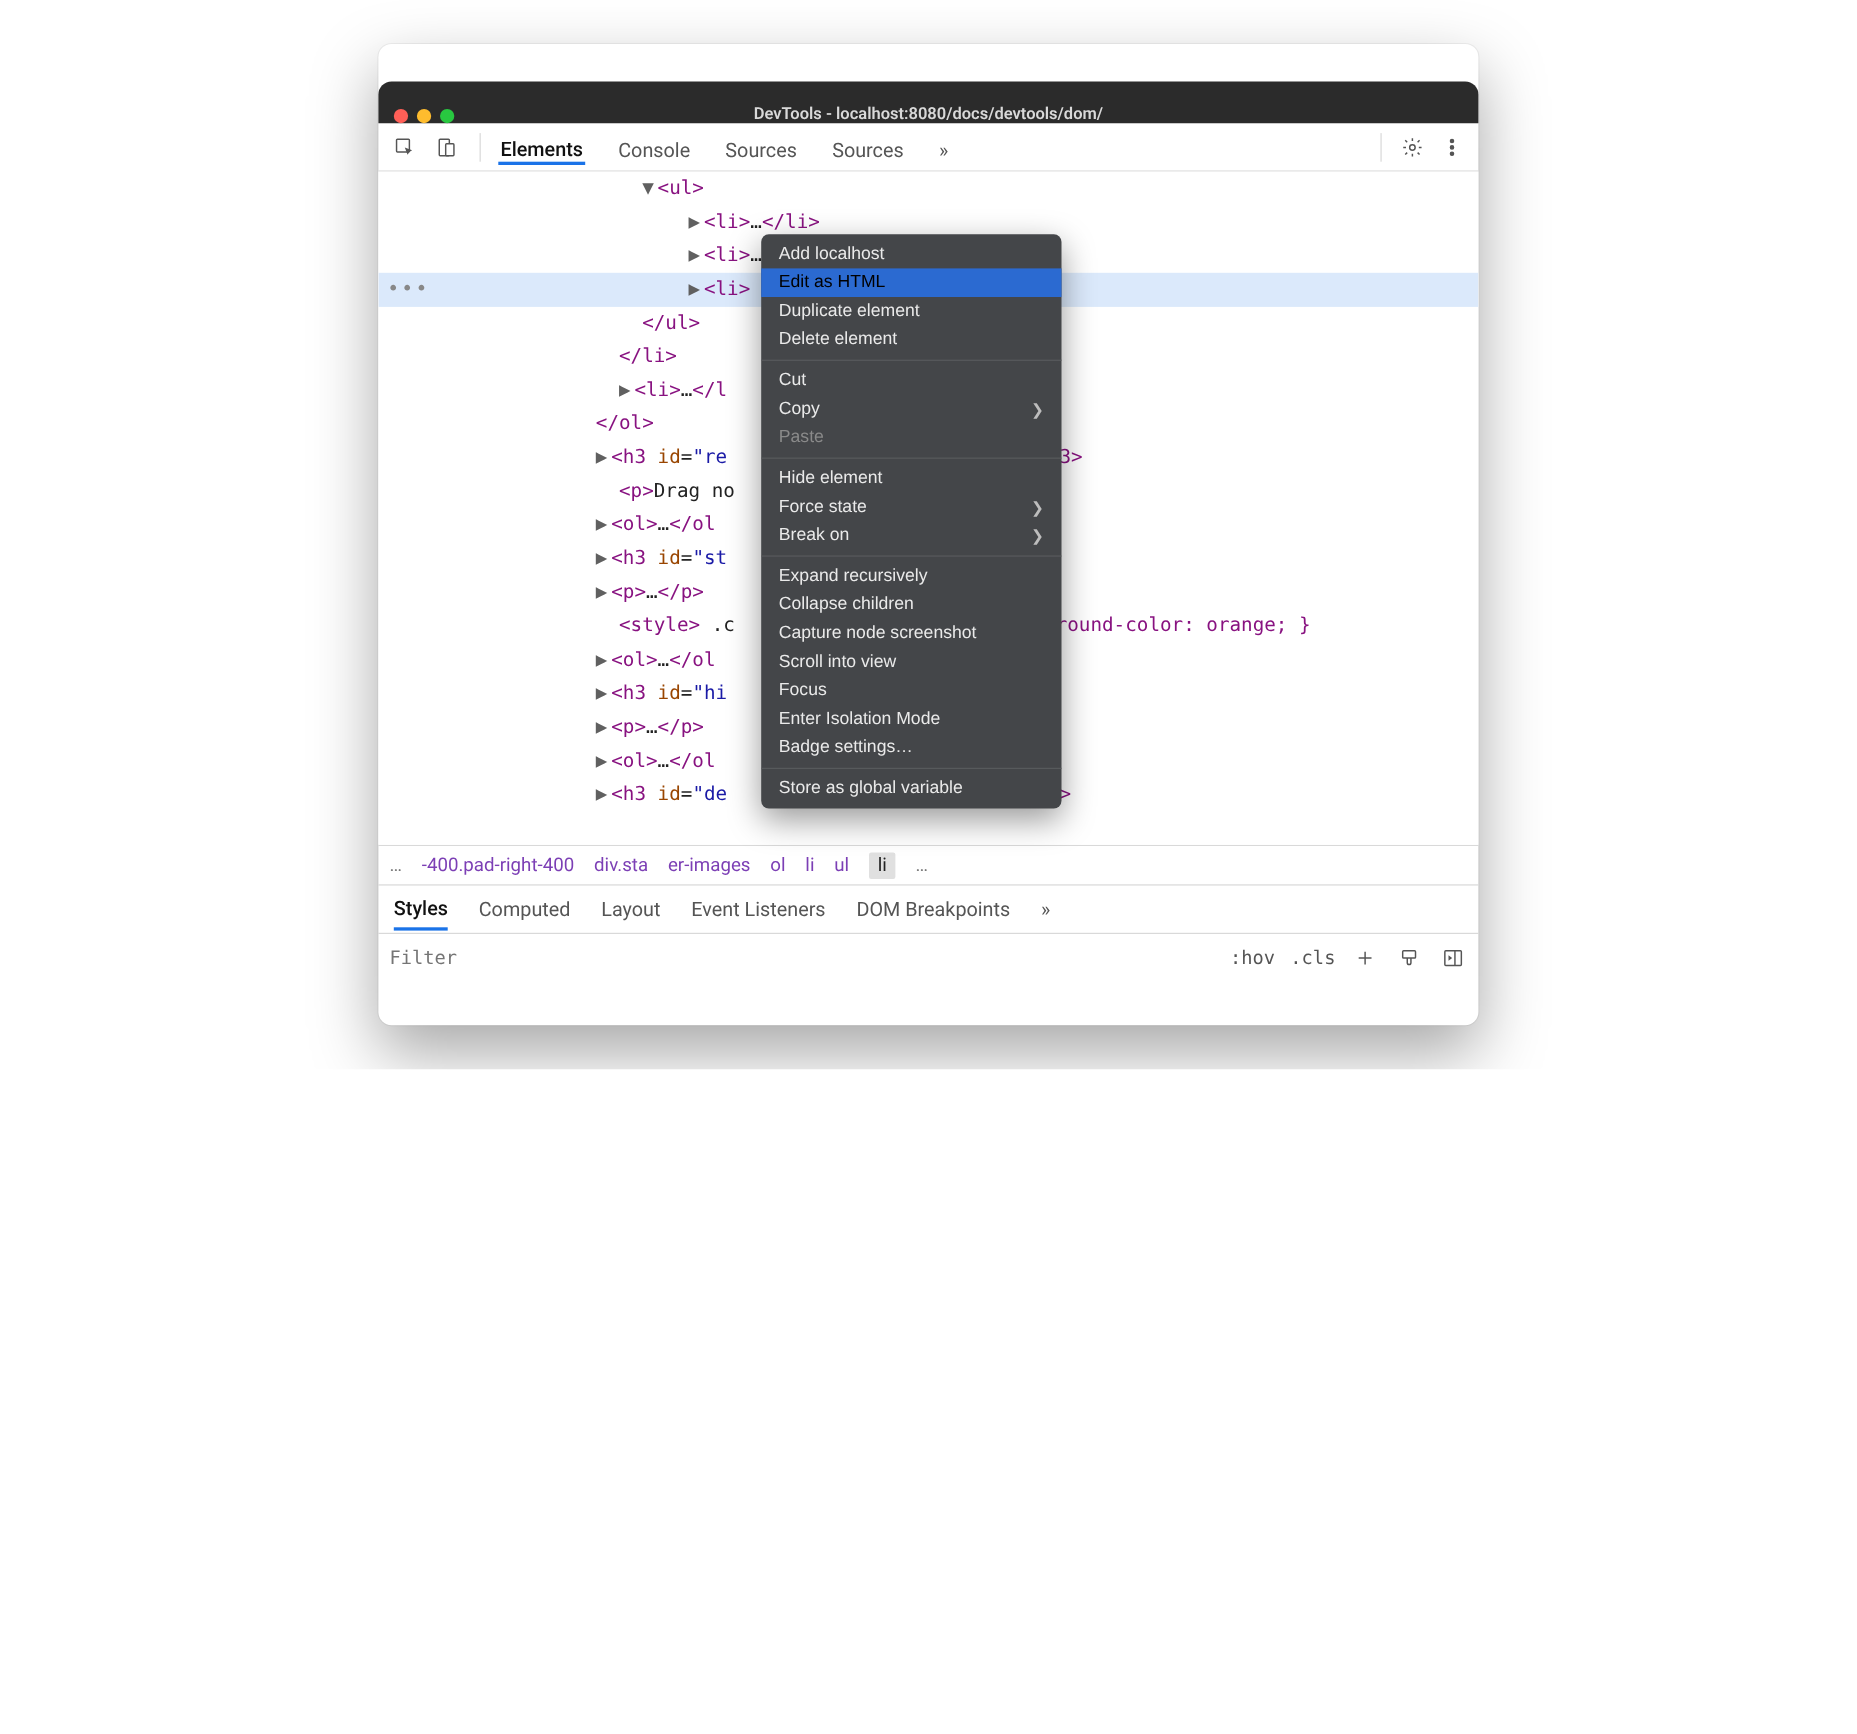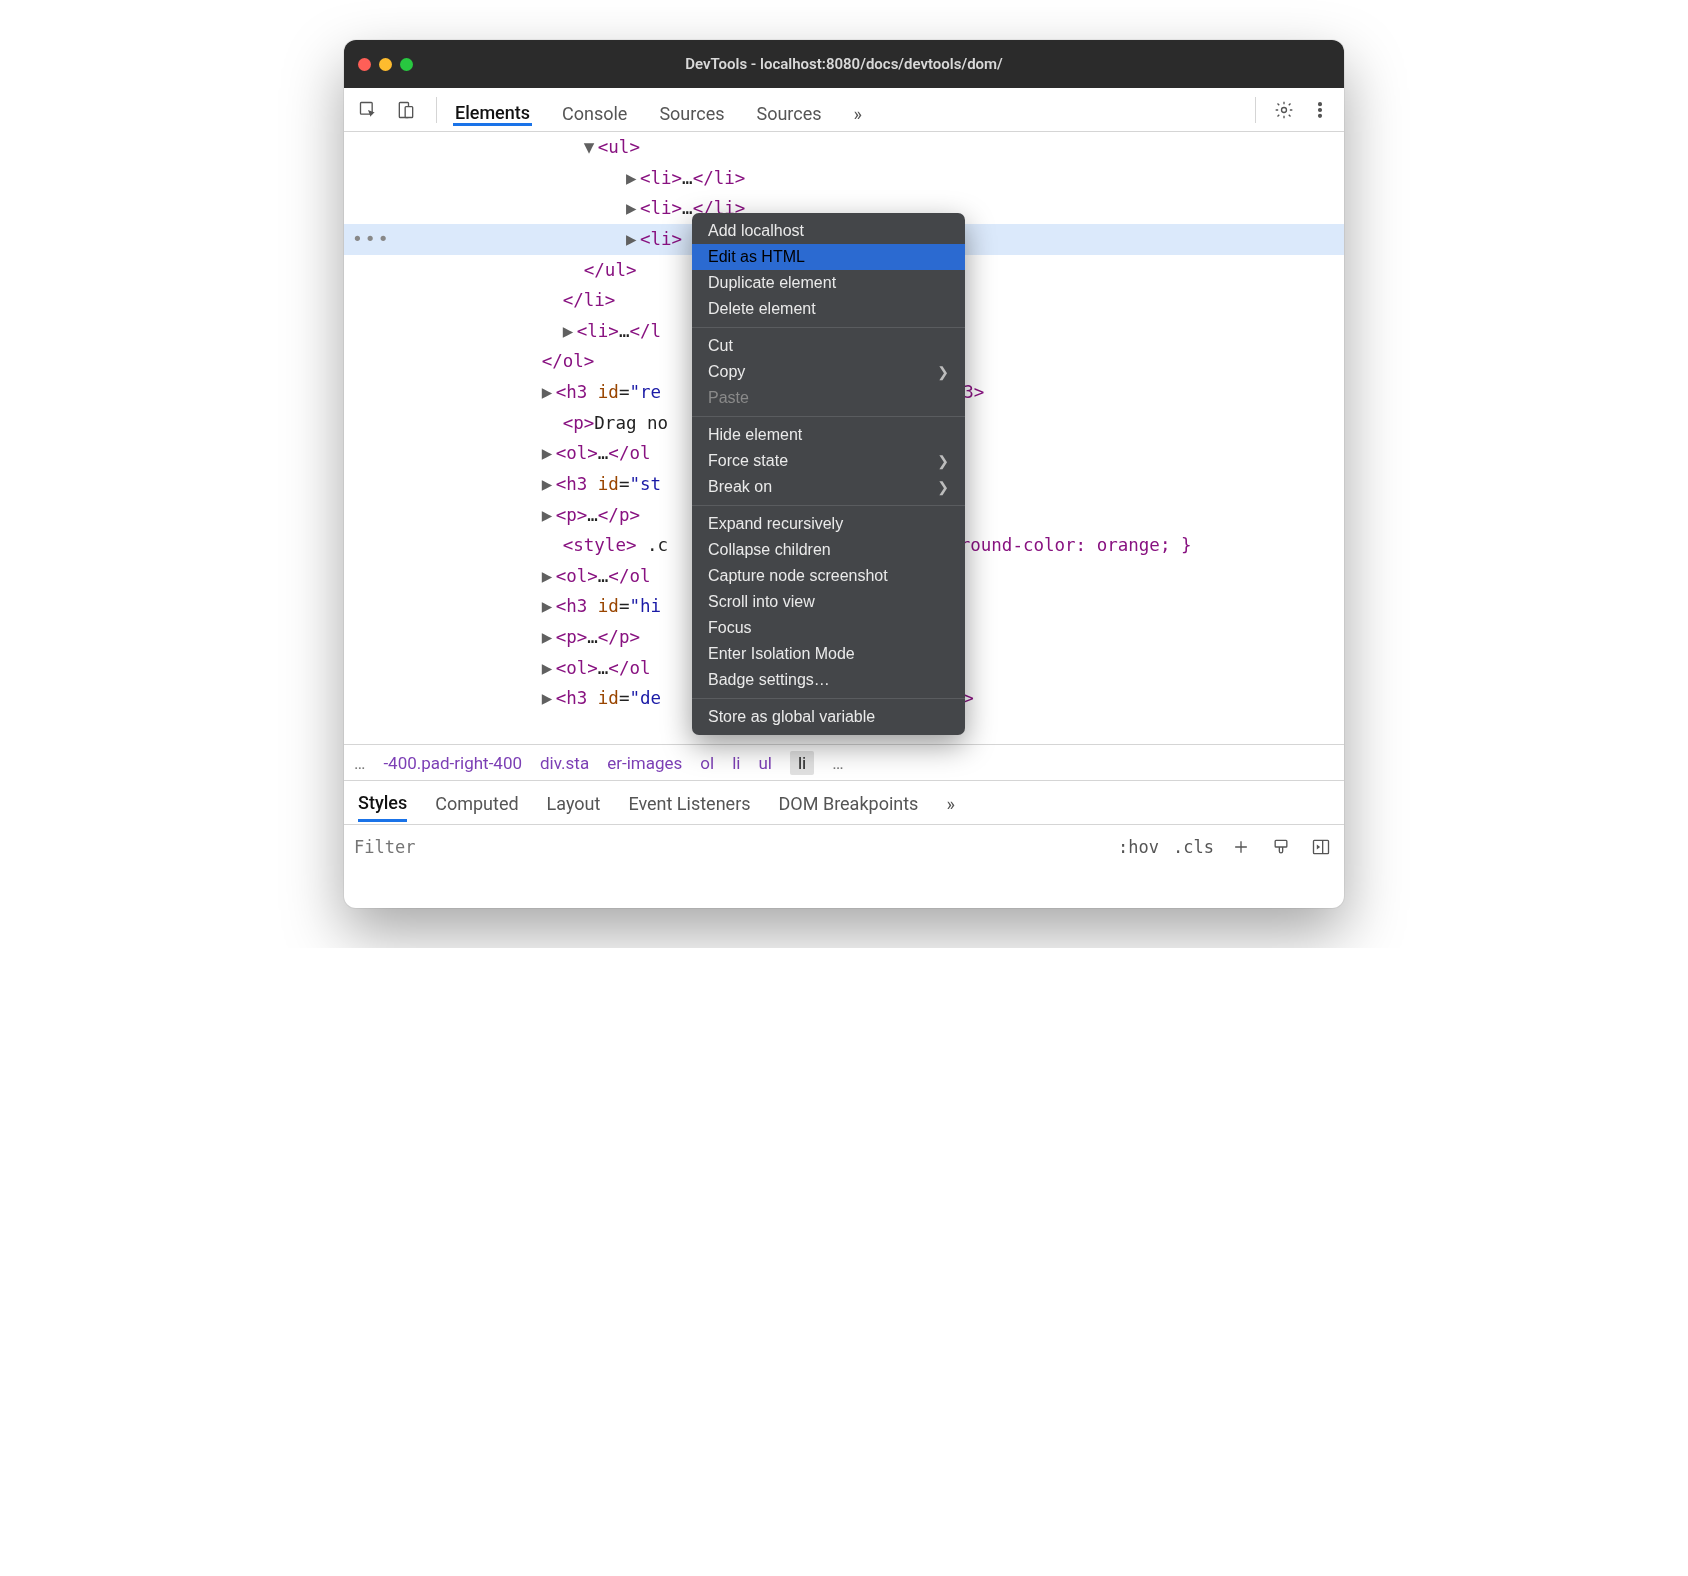"DevTools -" .titlebar { align-items: center -> flex-end; height: 48px -> 38px; margin-top: none -> 34px }
